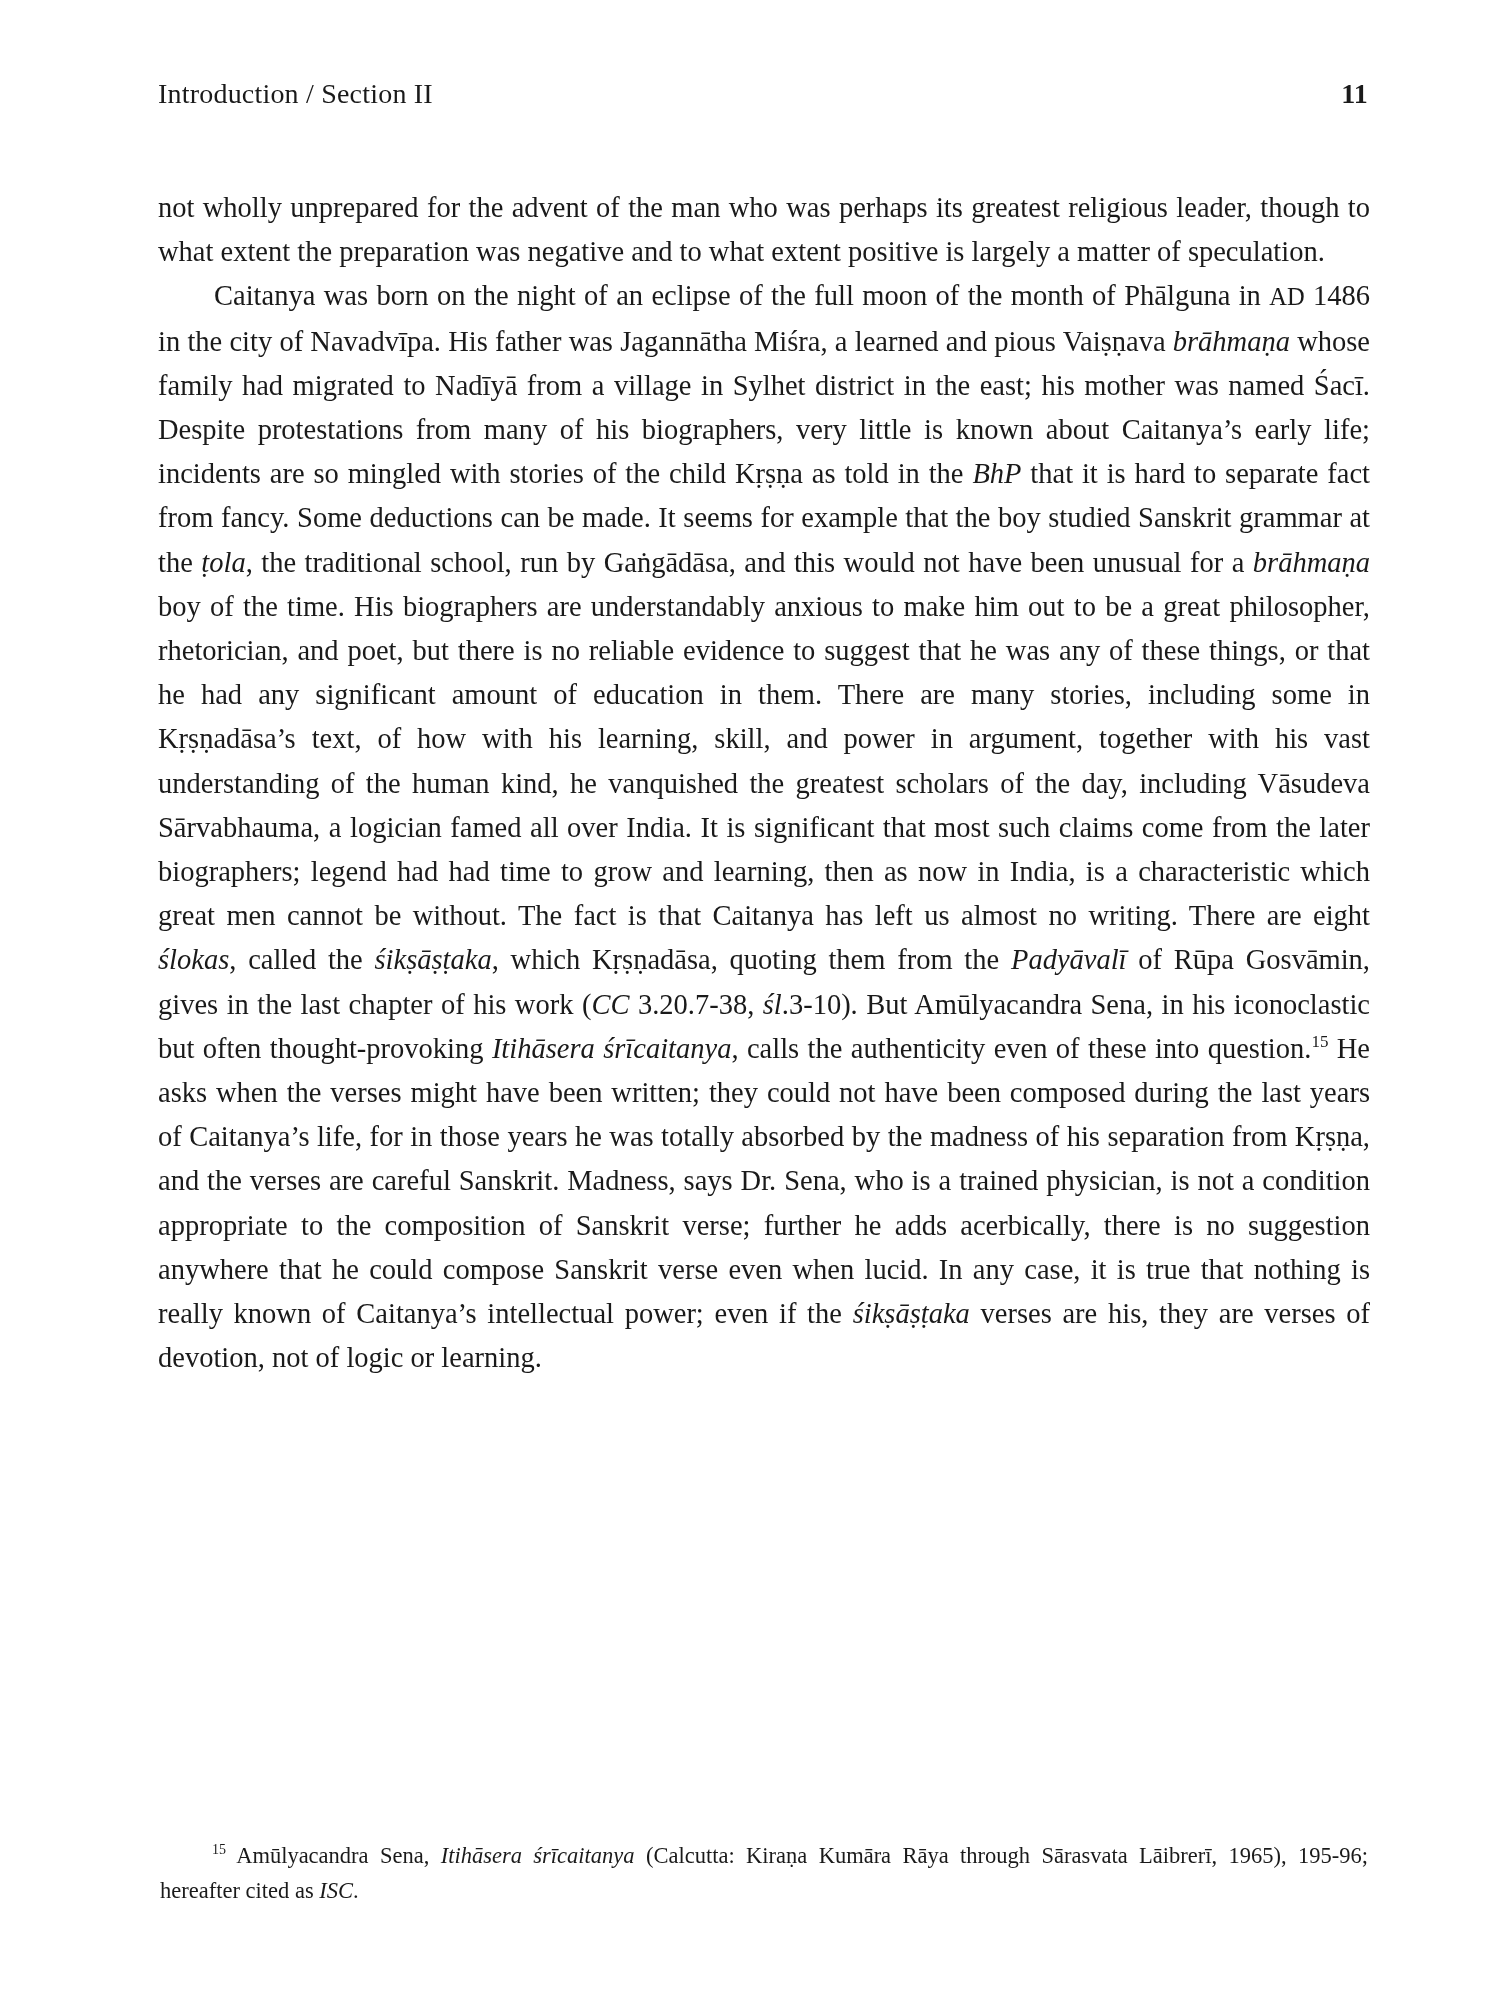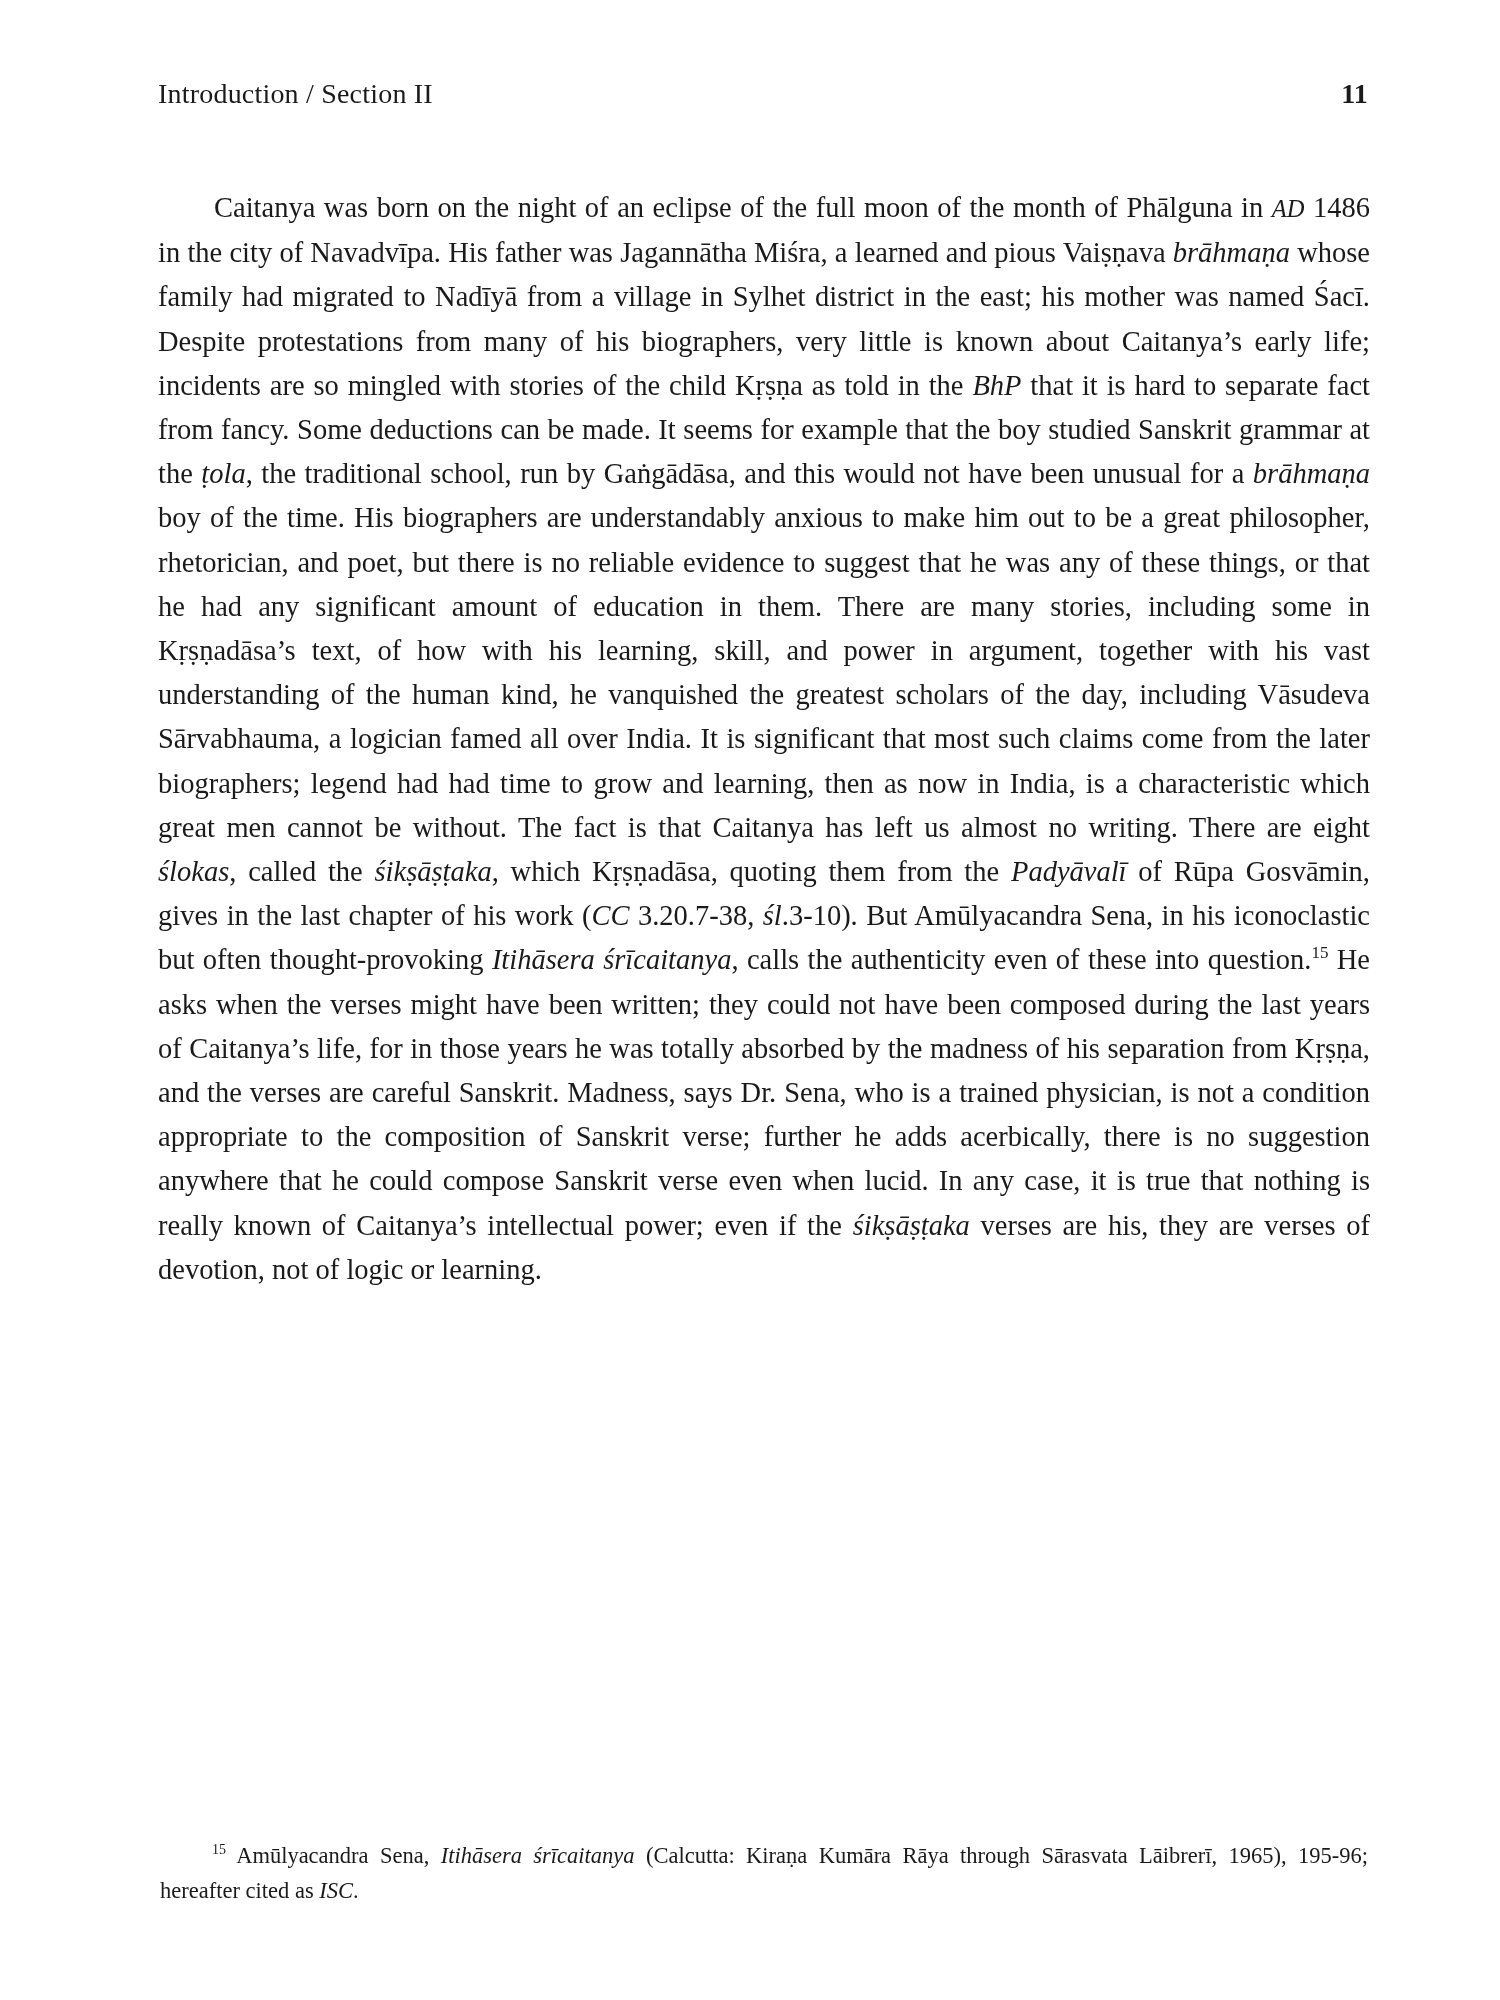"not wholly unprepared for the" p.cont { html: none -> <p><span>not wholly unprepared for the advent of the man who was perhaps its greatest re­ligious leader, though to what extent the preparation was negative and to what extent positive is largely a matter of speculation.</span></p> }
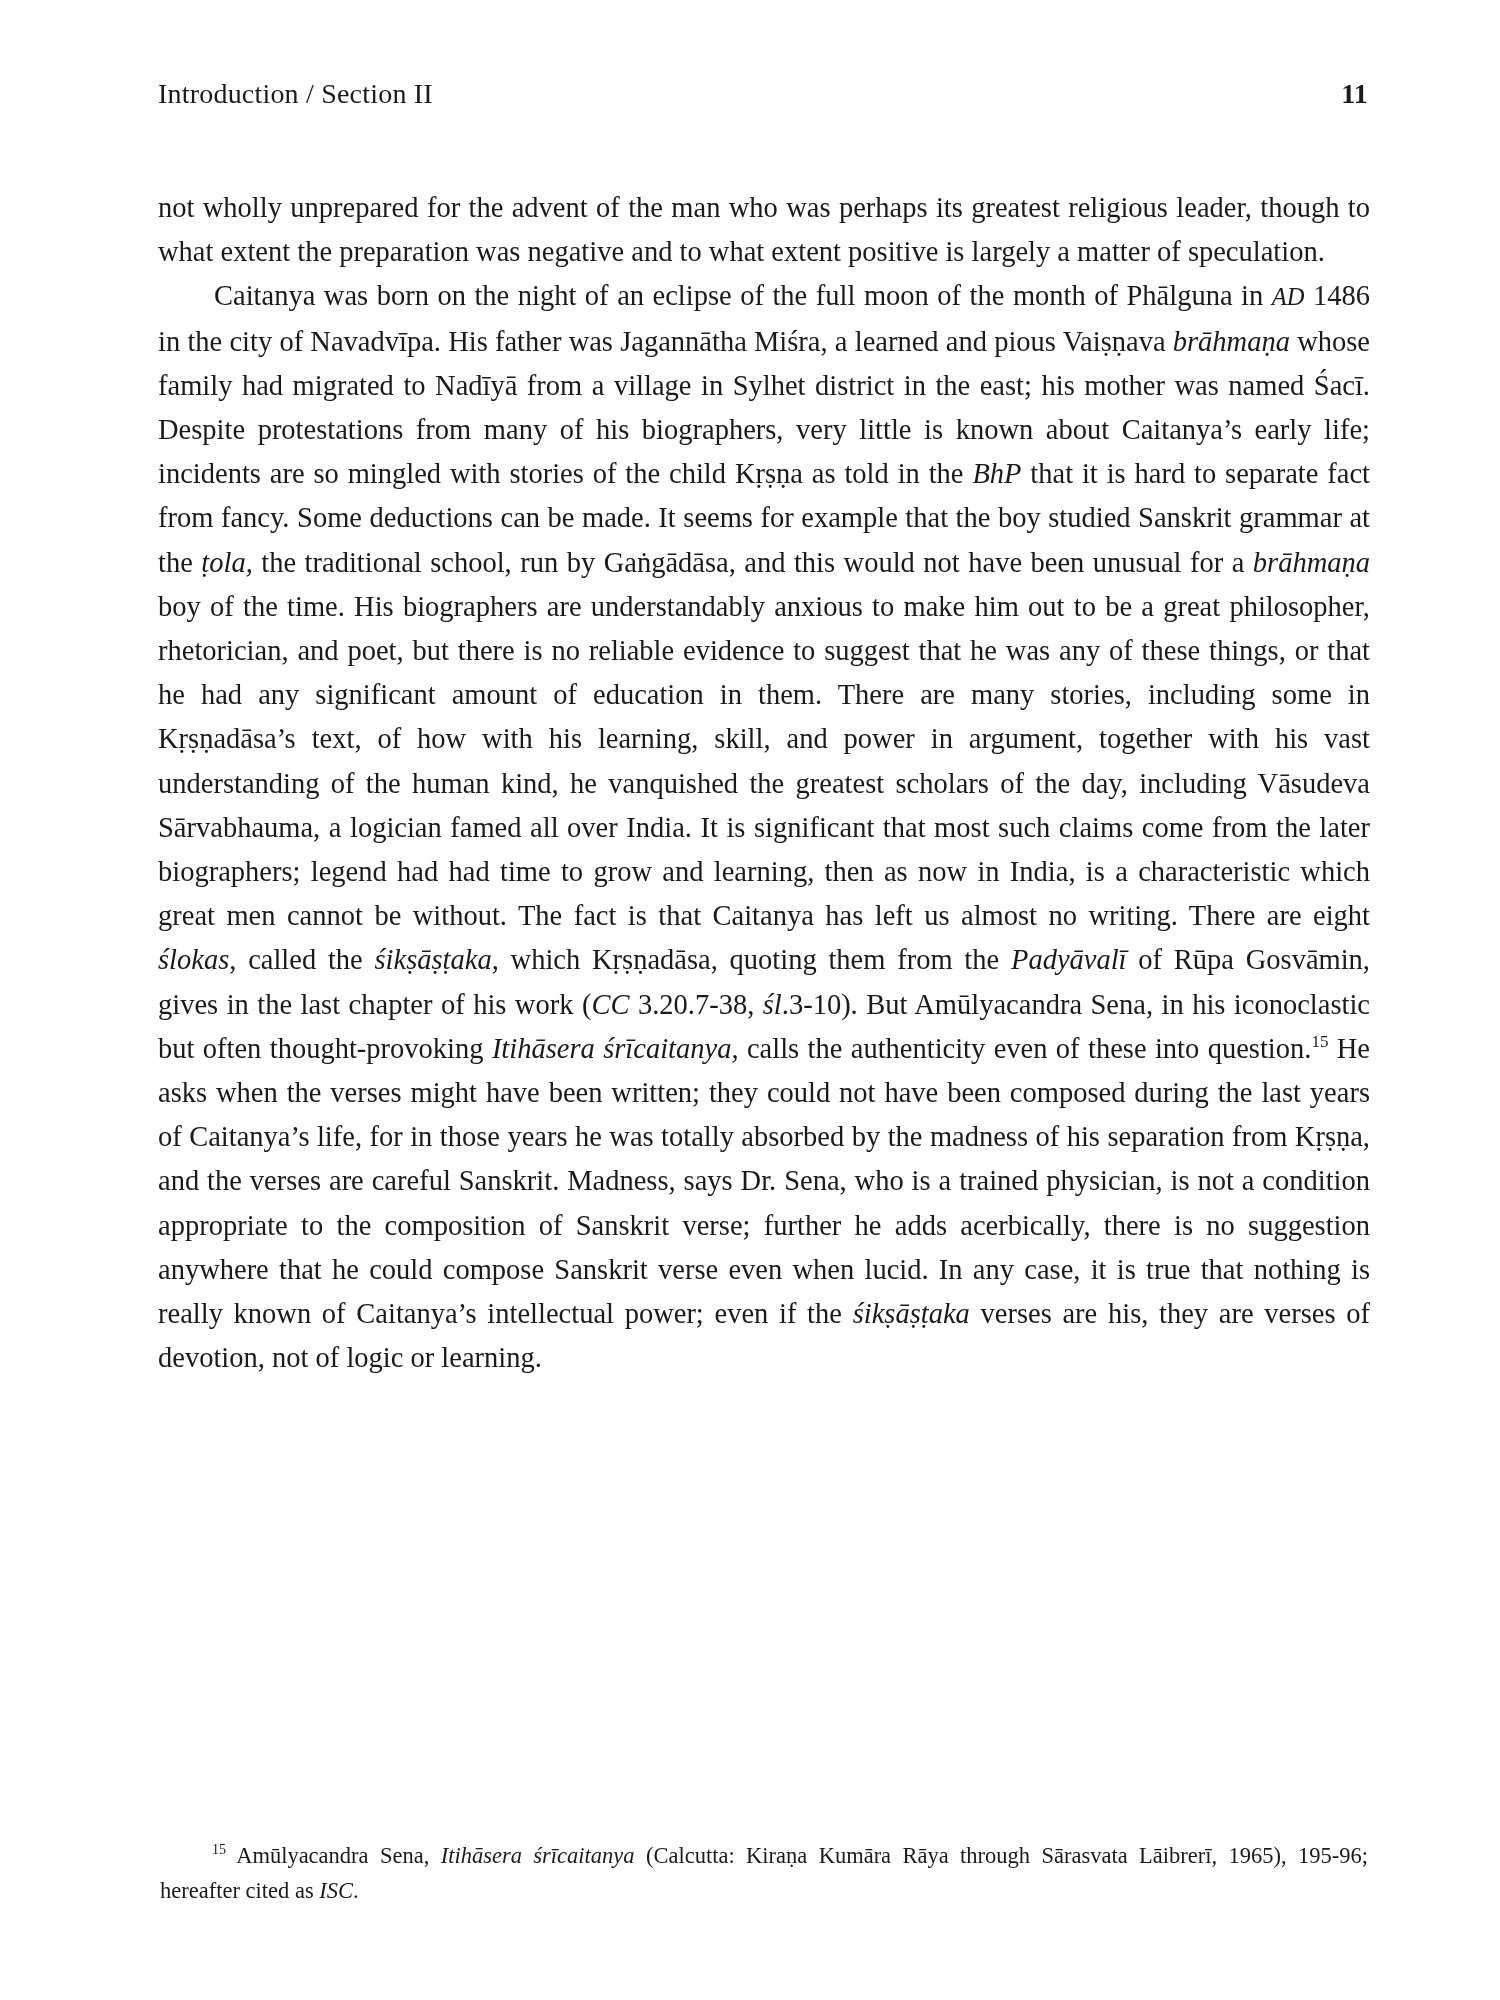"AD" .sc { font-style: italic -> none }
